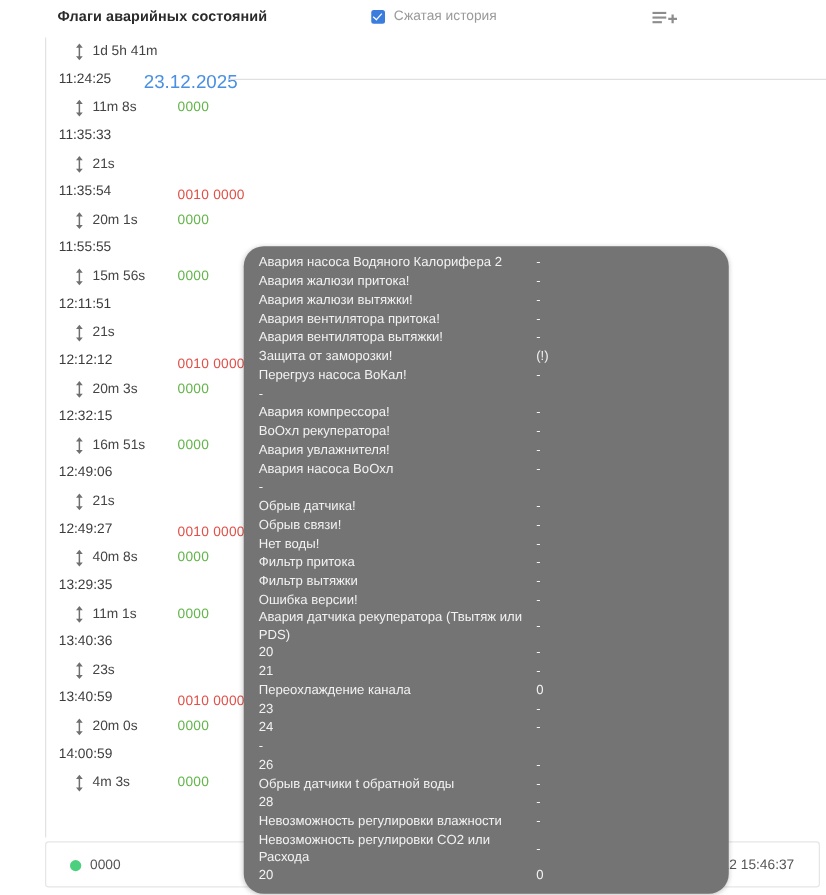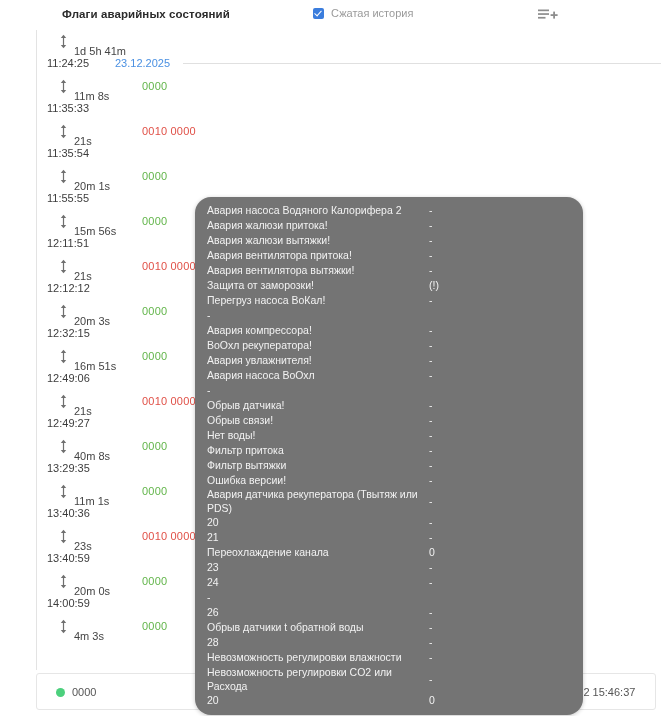"Флаги аварийных состояний" #header { left: 16px -> 0 }
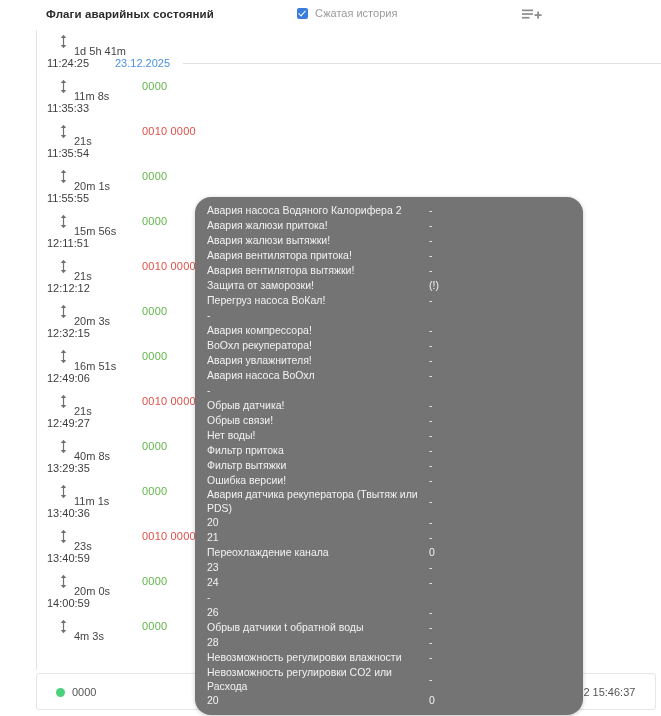"1d 5h 41m" .tl-dur .dur-text { top: 15px -> 5px }
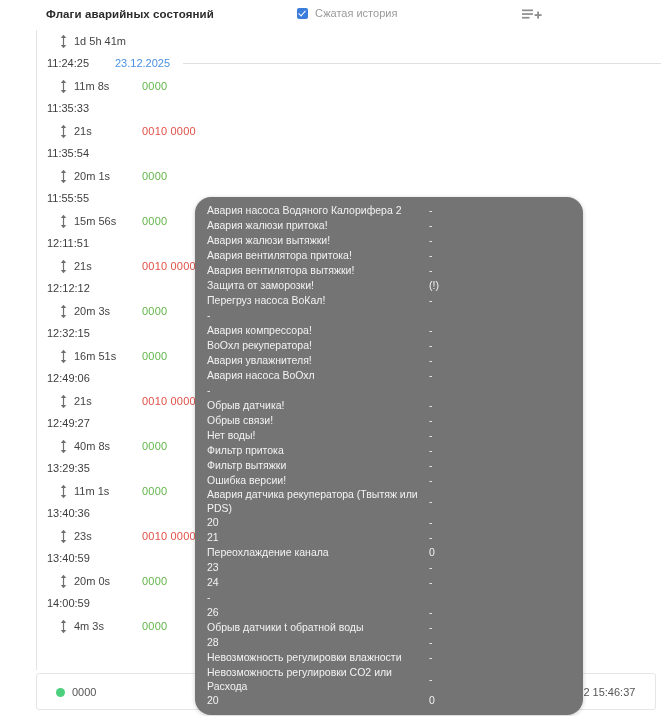"23.12.2025" .tl-time .date { font-size: 11px -> 15px }
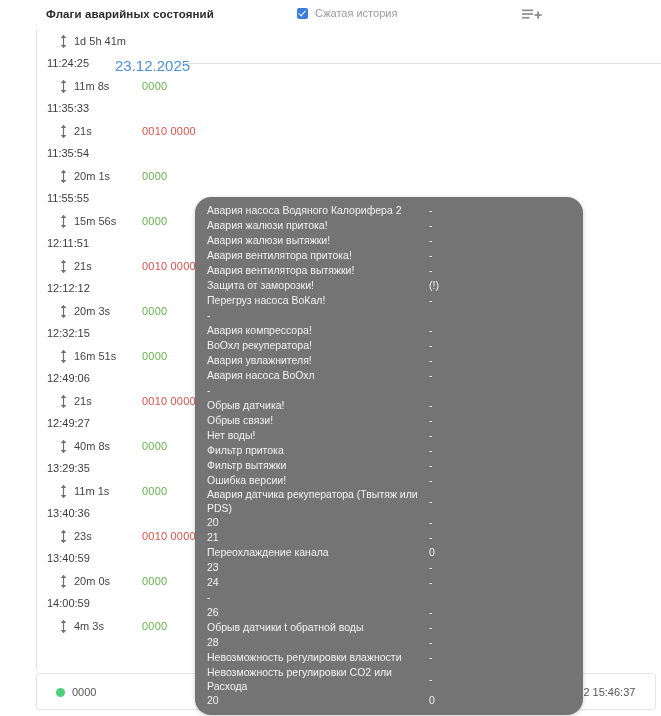"0010 0000" .flag-bad { margin-top: none -> 25px }
